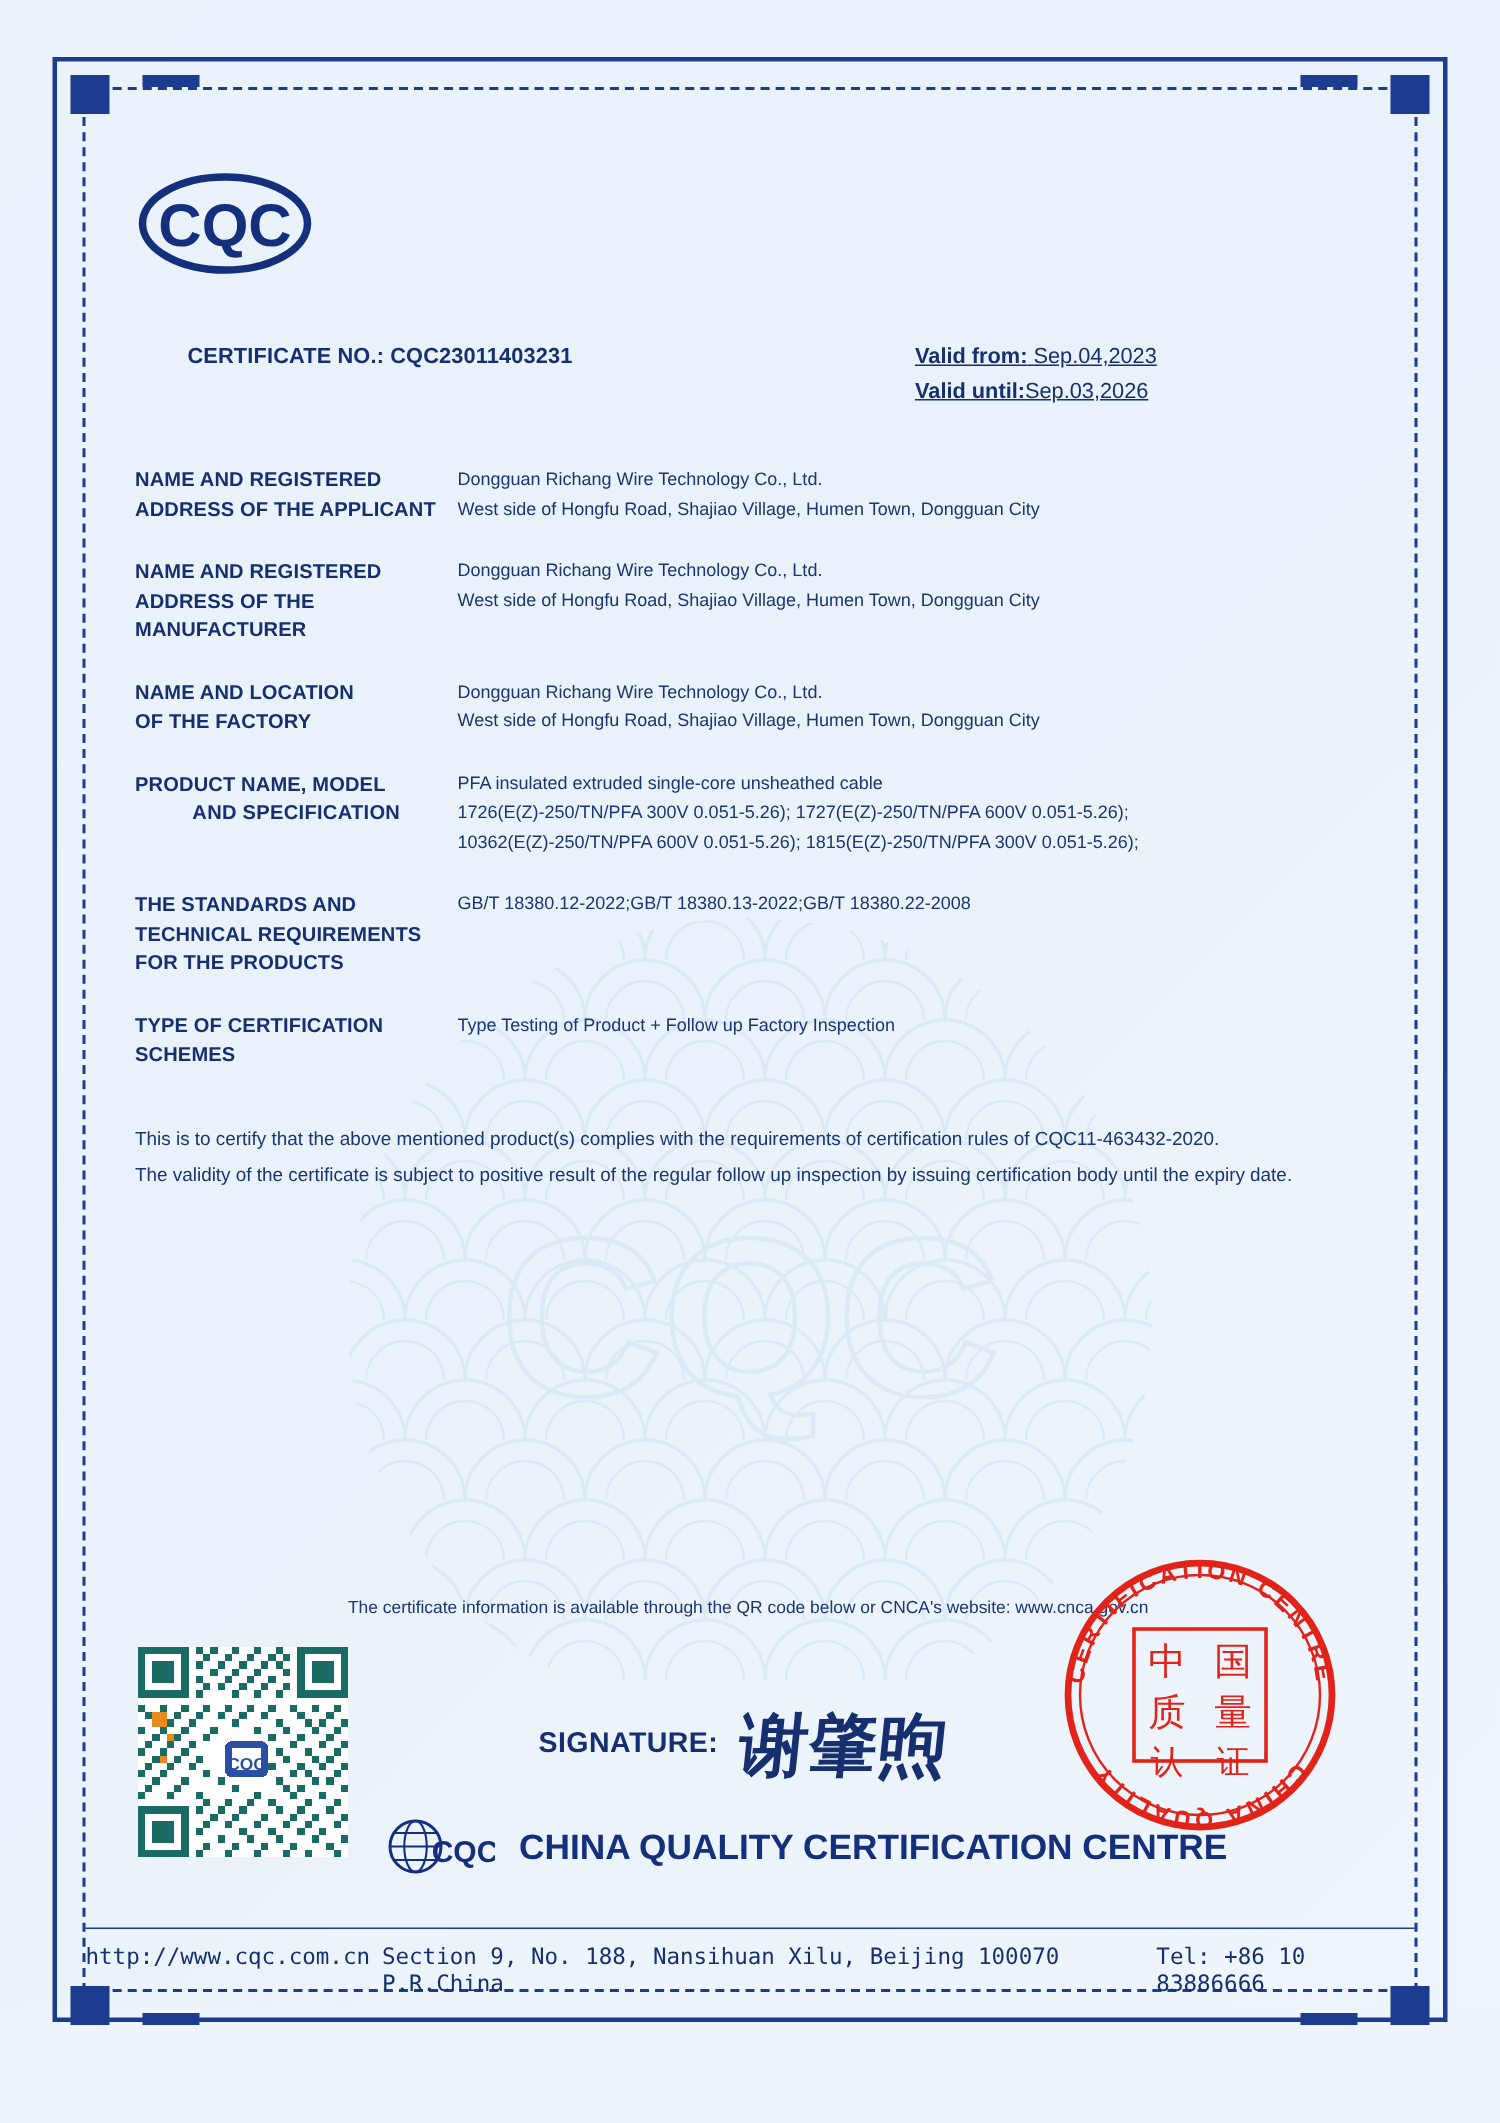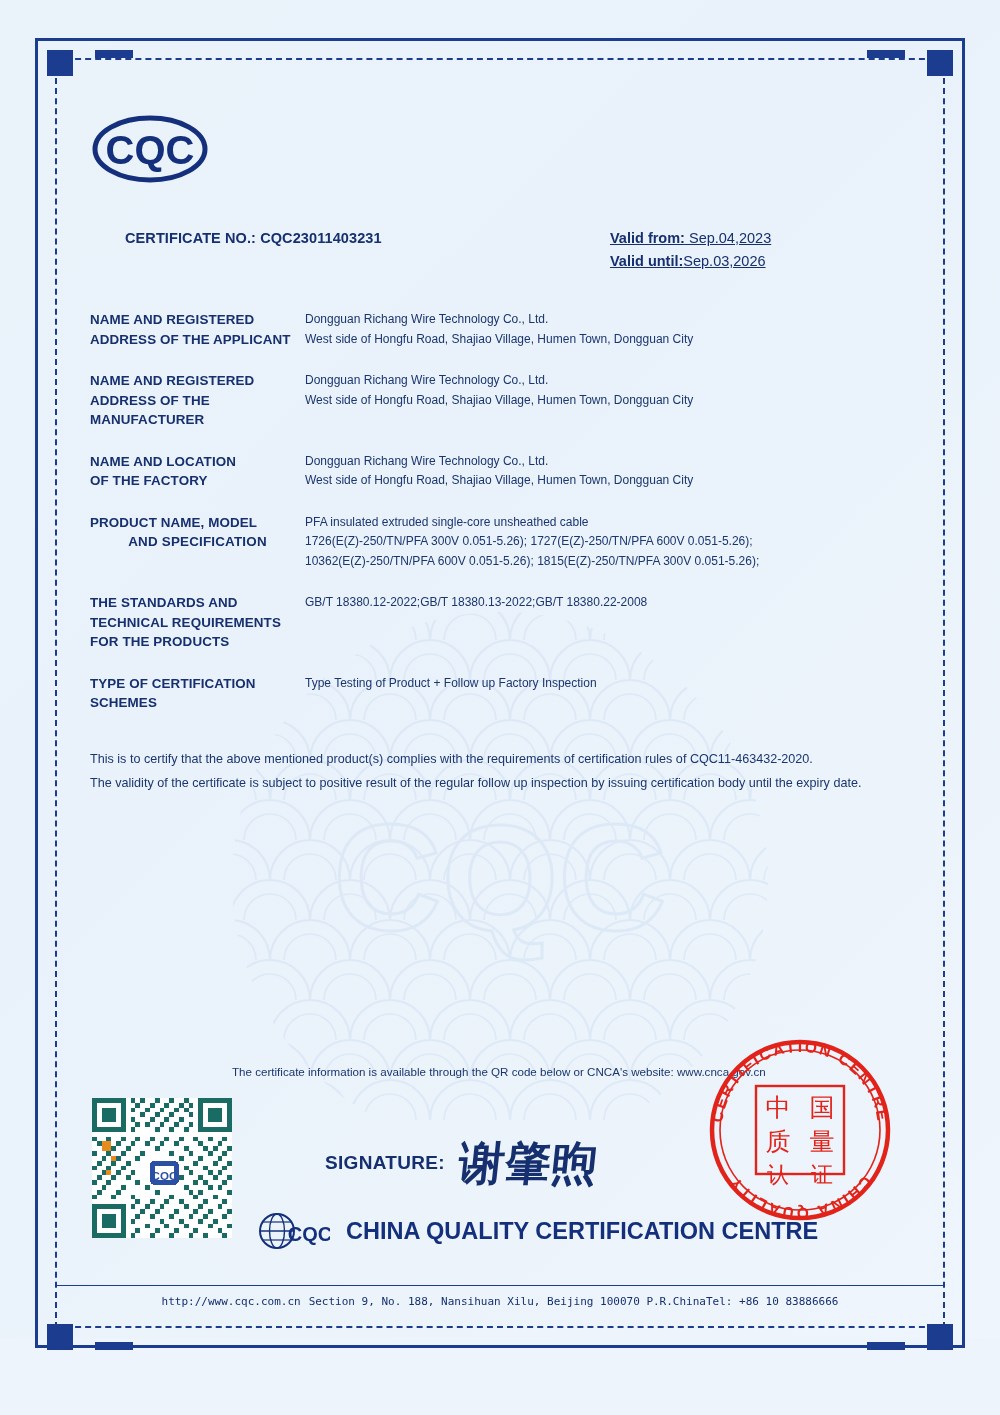"SIGNATURE:" .sig-label { margin-left: none -> 34px }
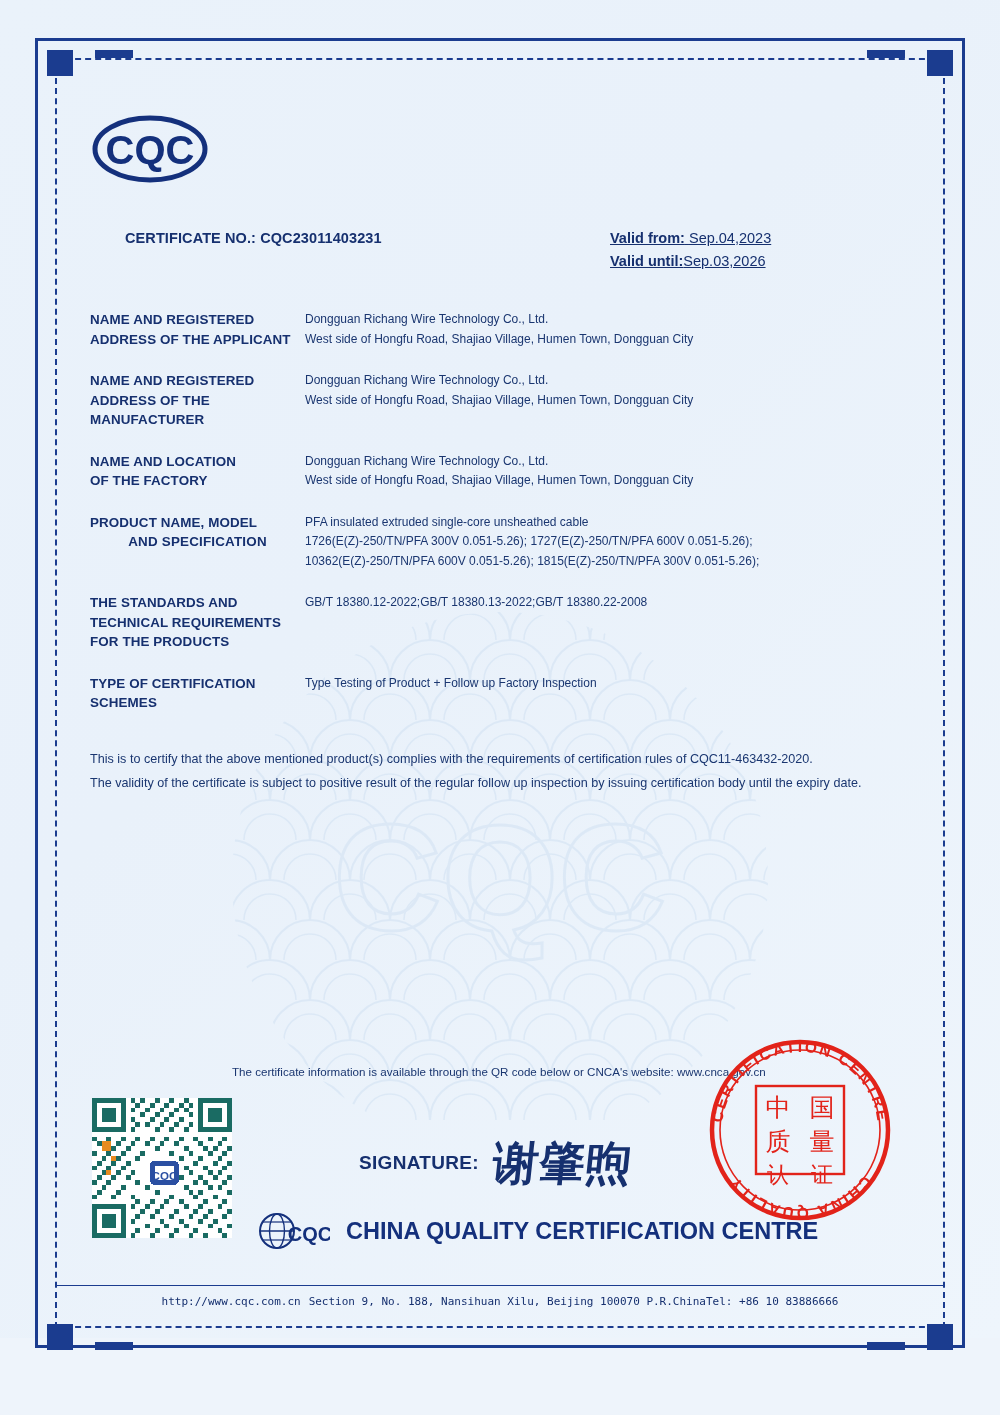"http://www.cqc.com.cn" .footer { font-size: 11px -> 15px; justify-content: center -> flex-end }
